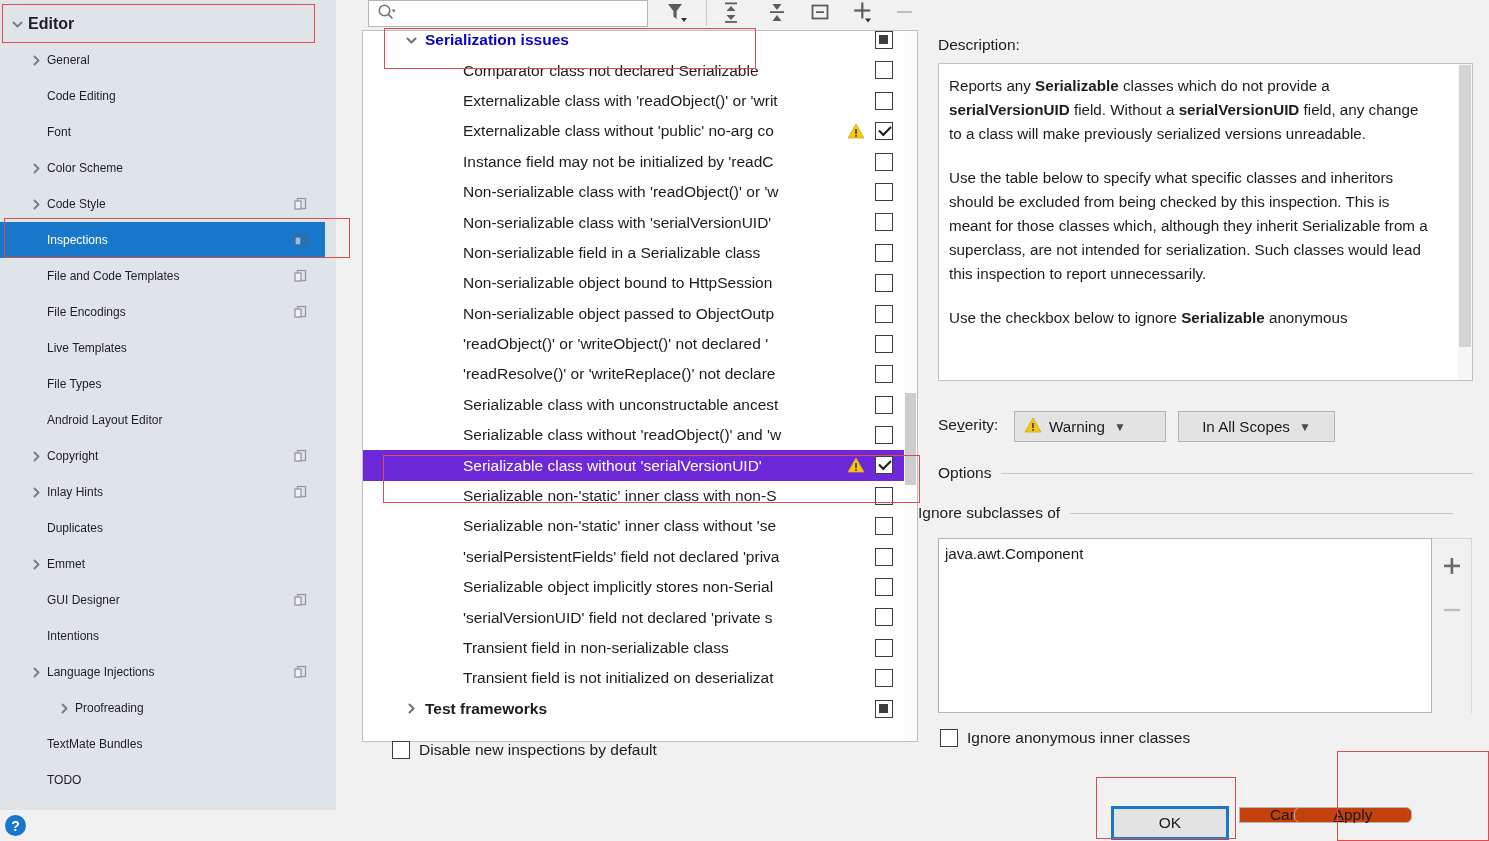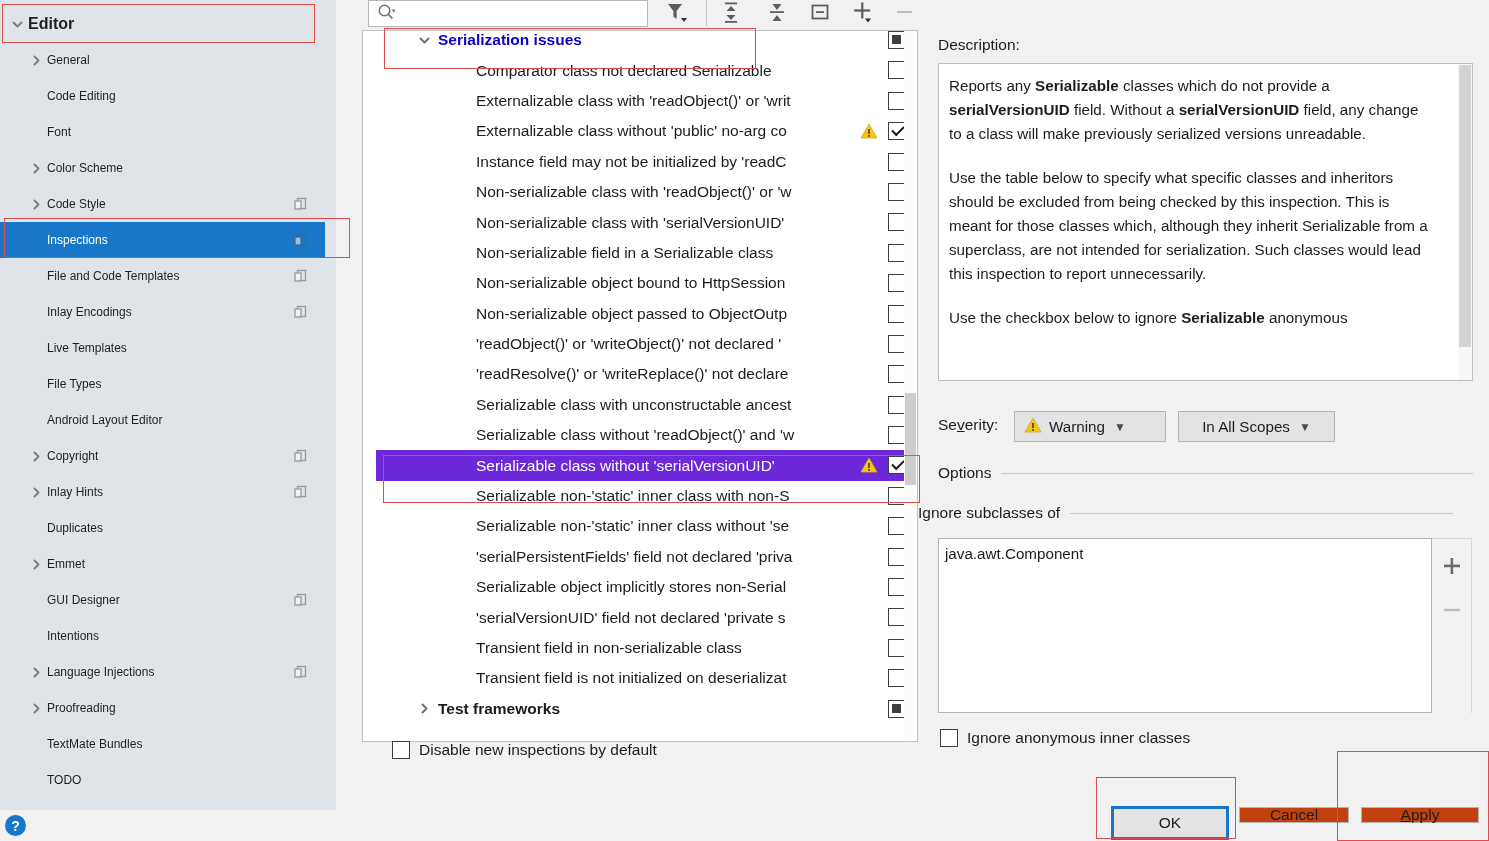"Serialization issues" div { padding-left: 13px -> none }
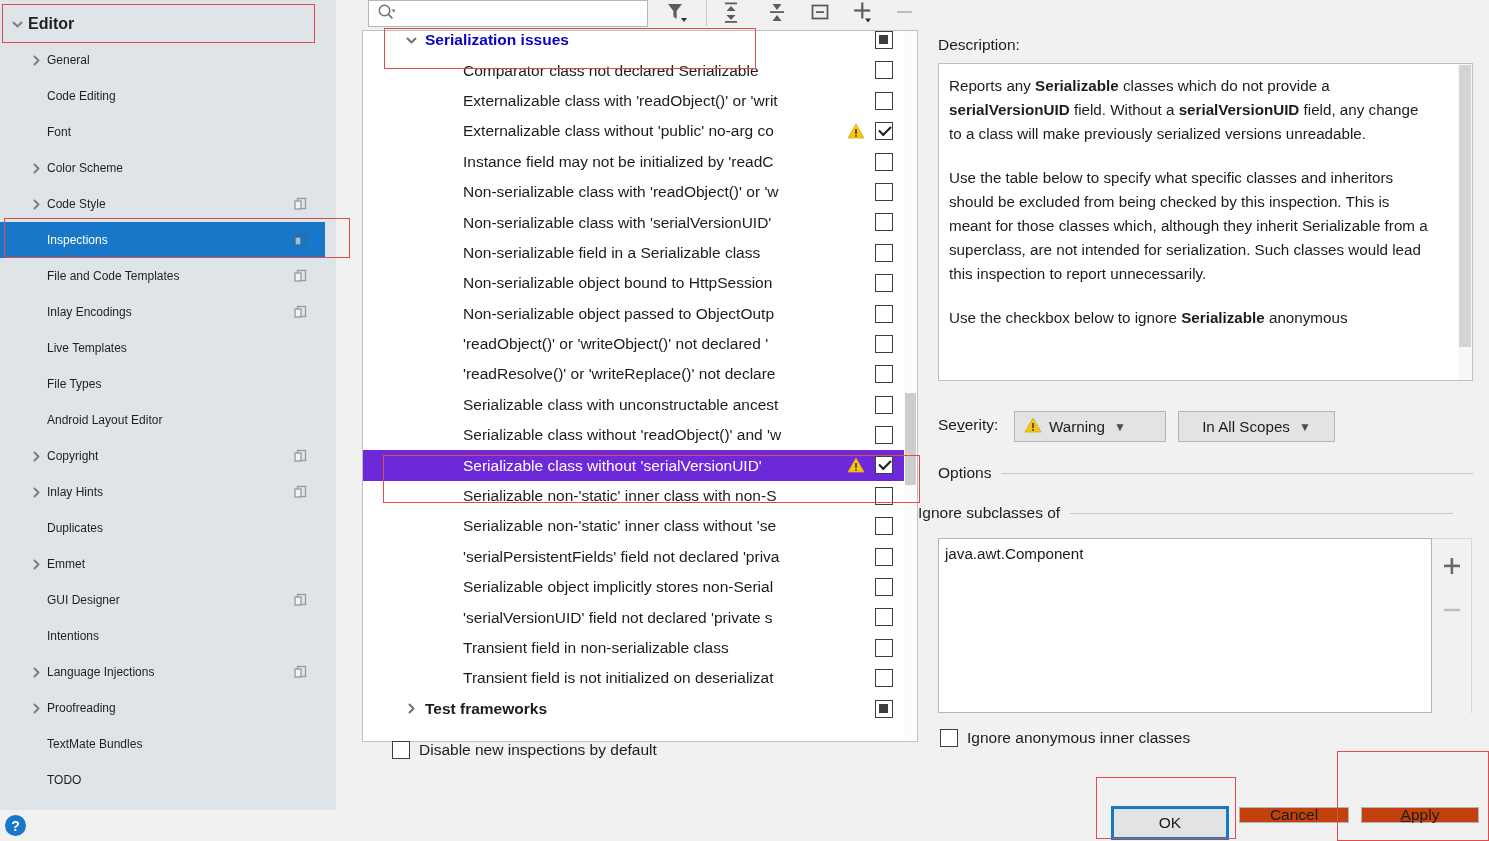"Inlay Encodings" span.lbl { text: Inlay -> File }
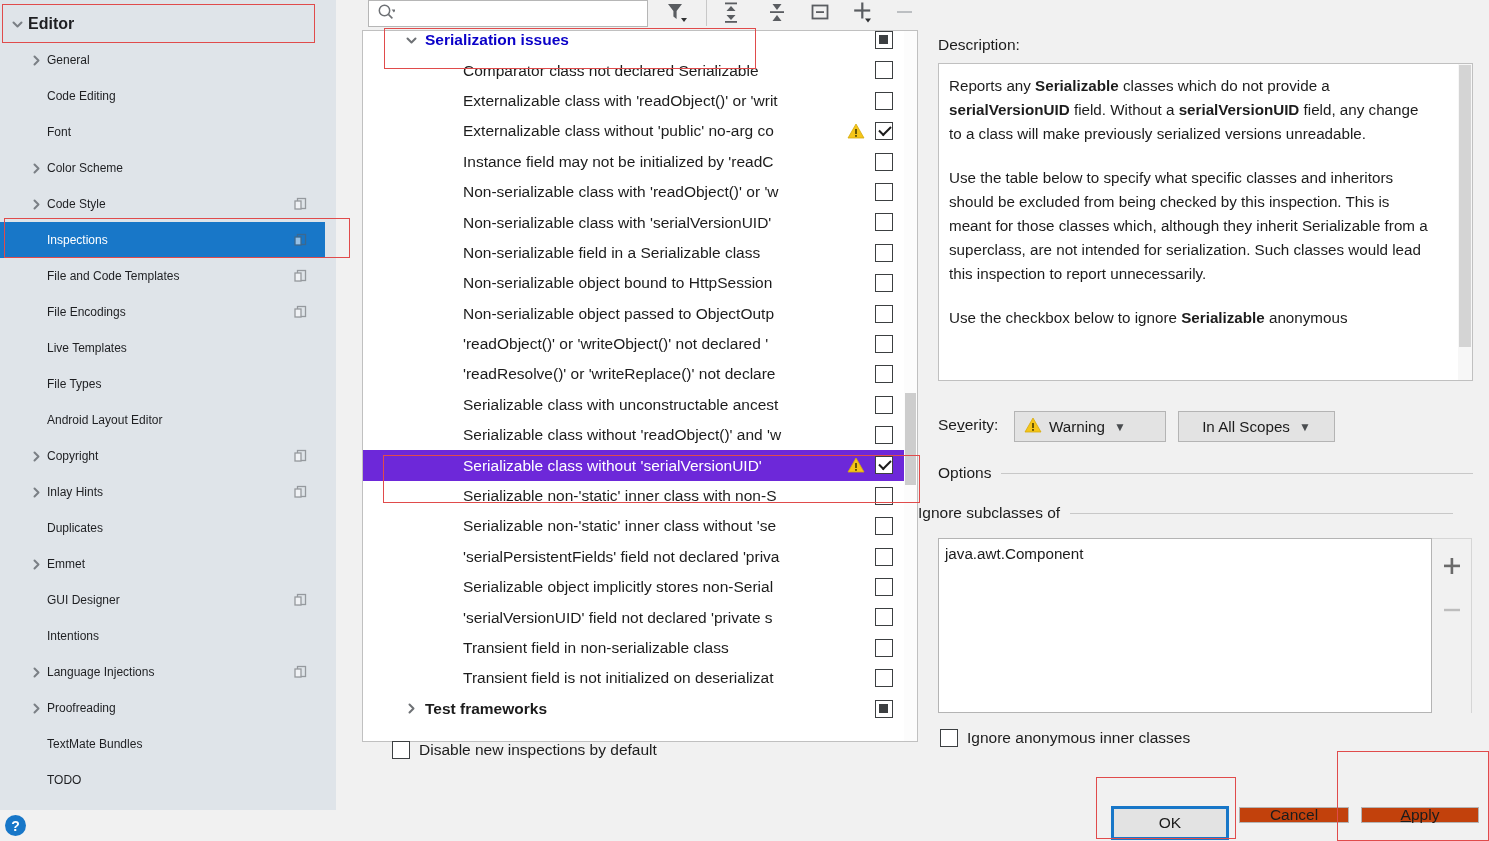"Proofreading" div.side-item { margin-left: none -> 28px }
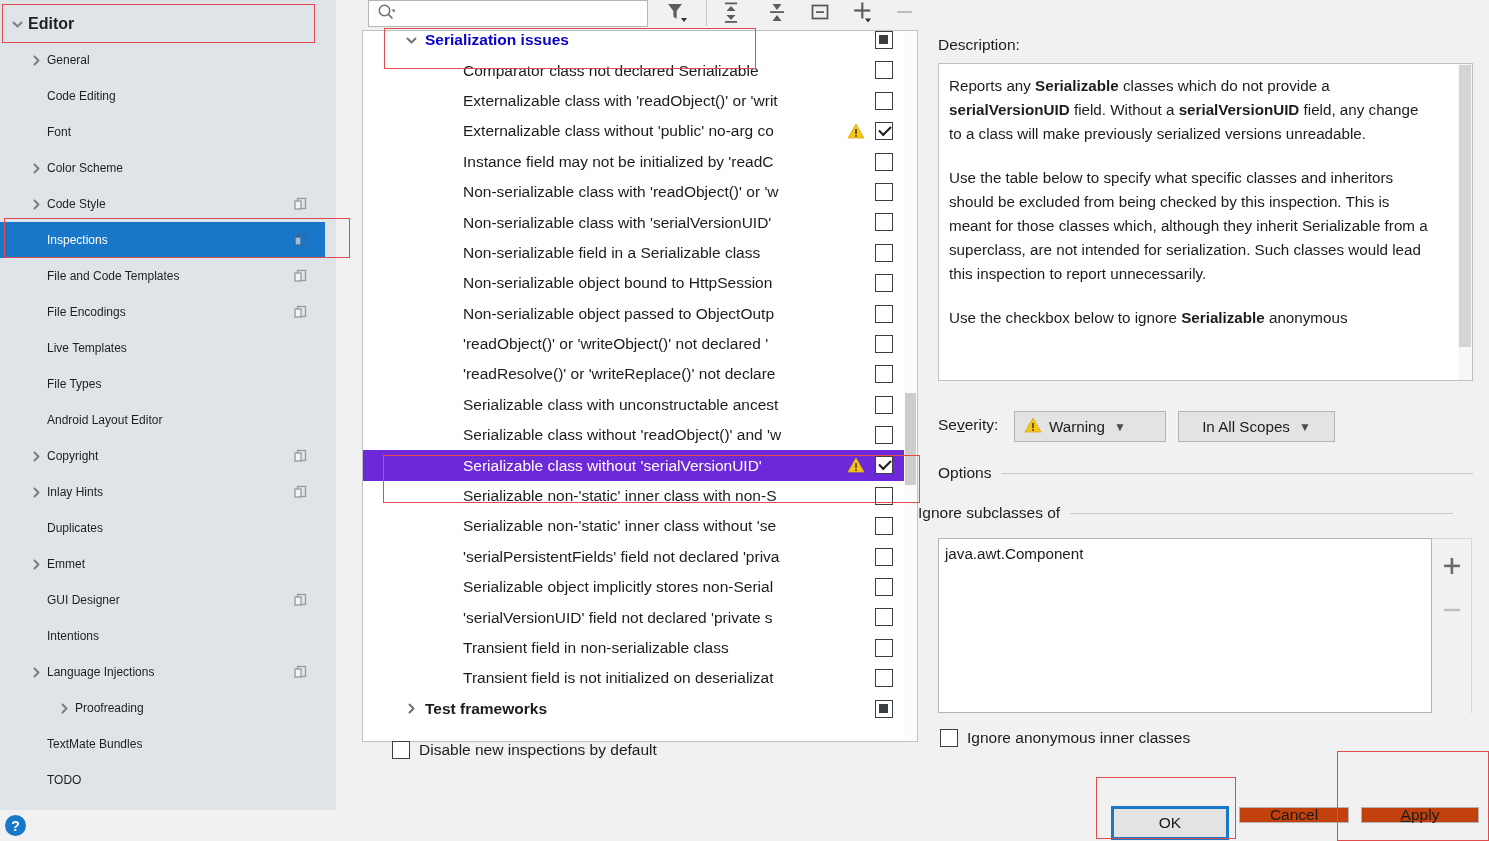"Apply" #btn-apply { border-radius: none -> 6px; left: 1361px -> 1294px }
